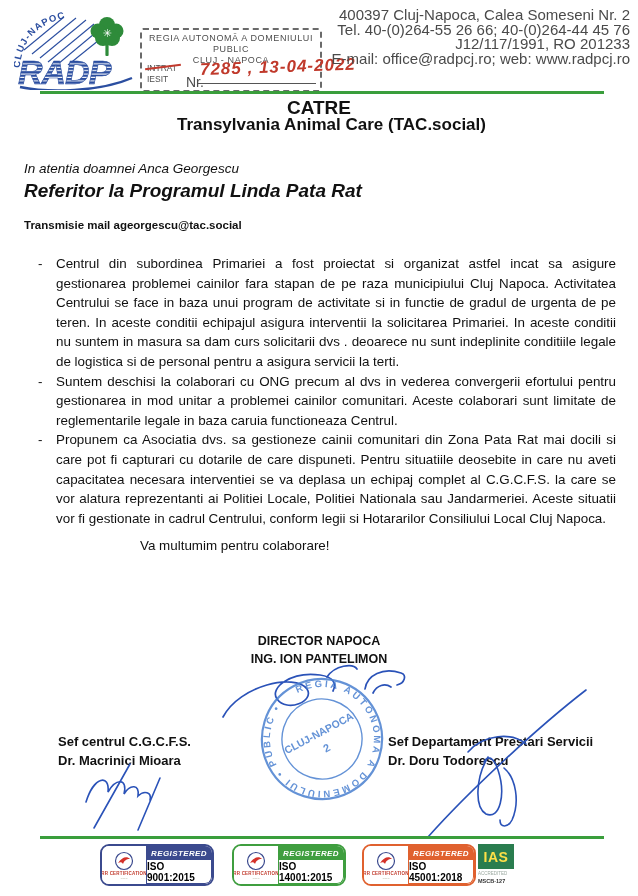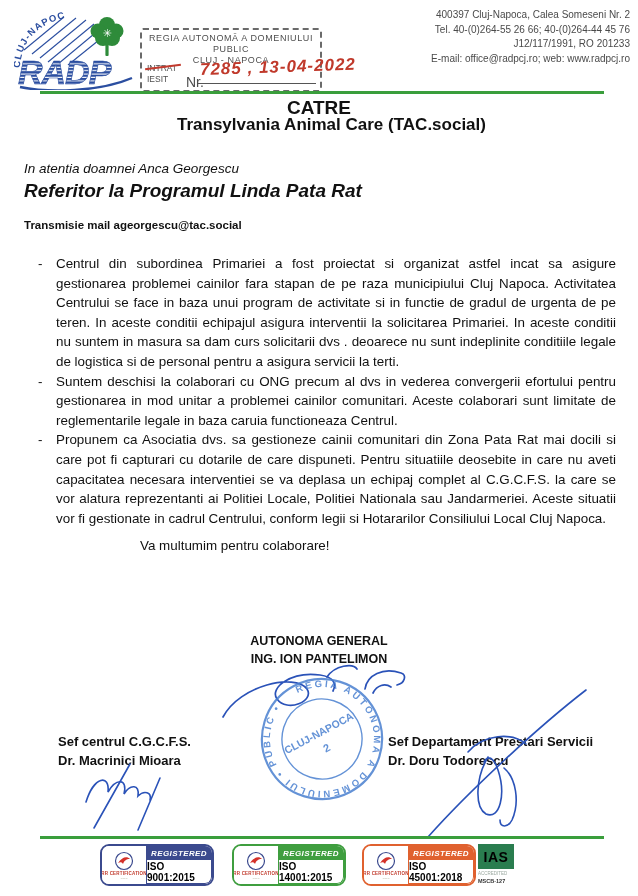"400397 Cluj-Napoca, Calea Someseni Nr." .hdr-addr { font-size: 10px -> 15px }
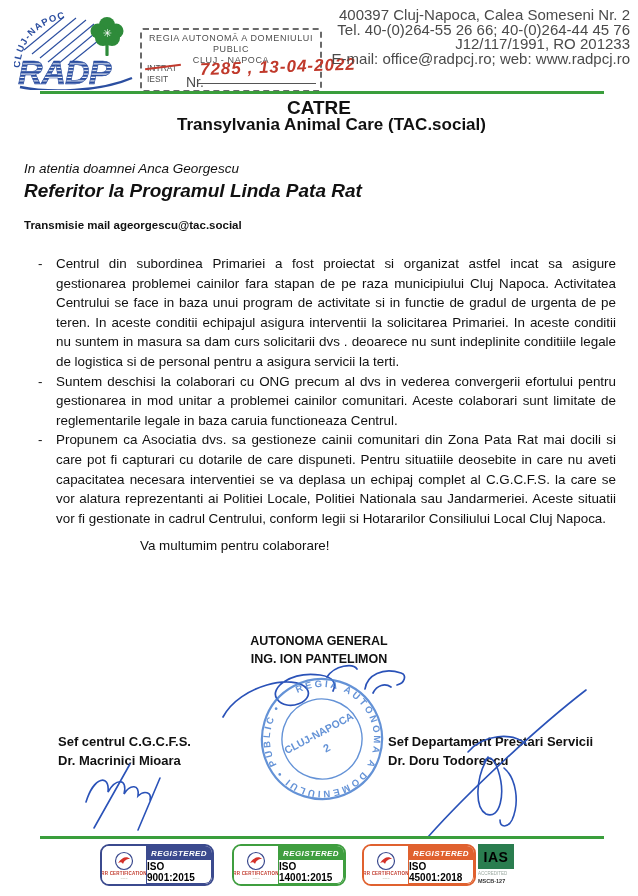"AUTONOMA GENERAL" div { text: AUTONOMA GENERAL -> DIRECTOR NAPOCA }
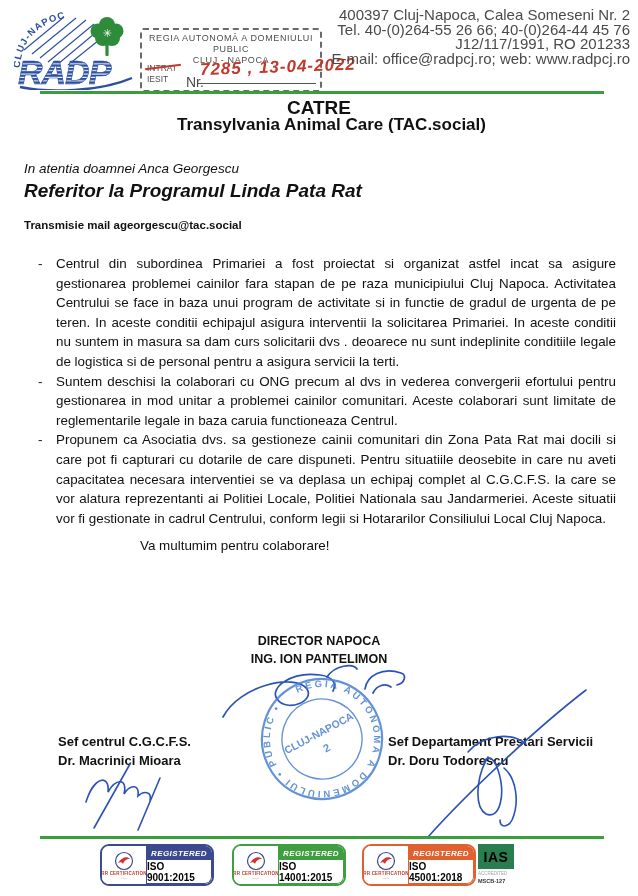"IAS" .ias .box { color: #000000 -> #fde047 }
